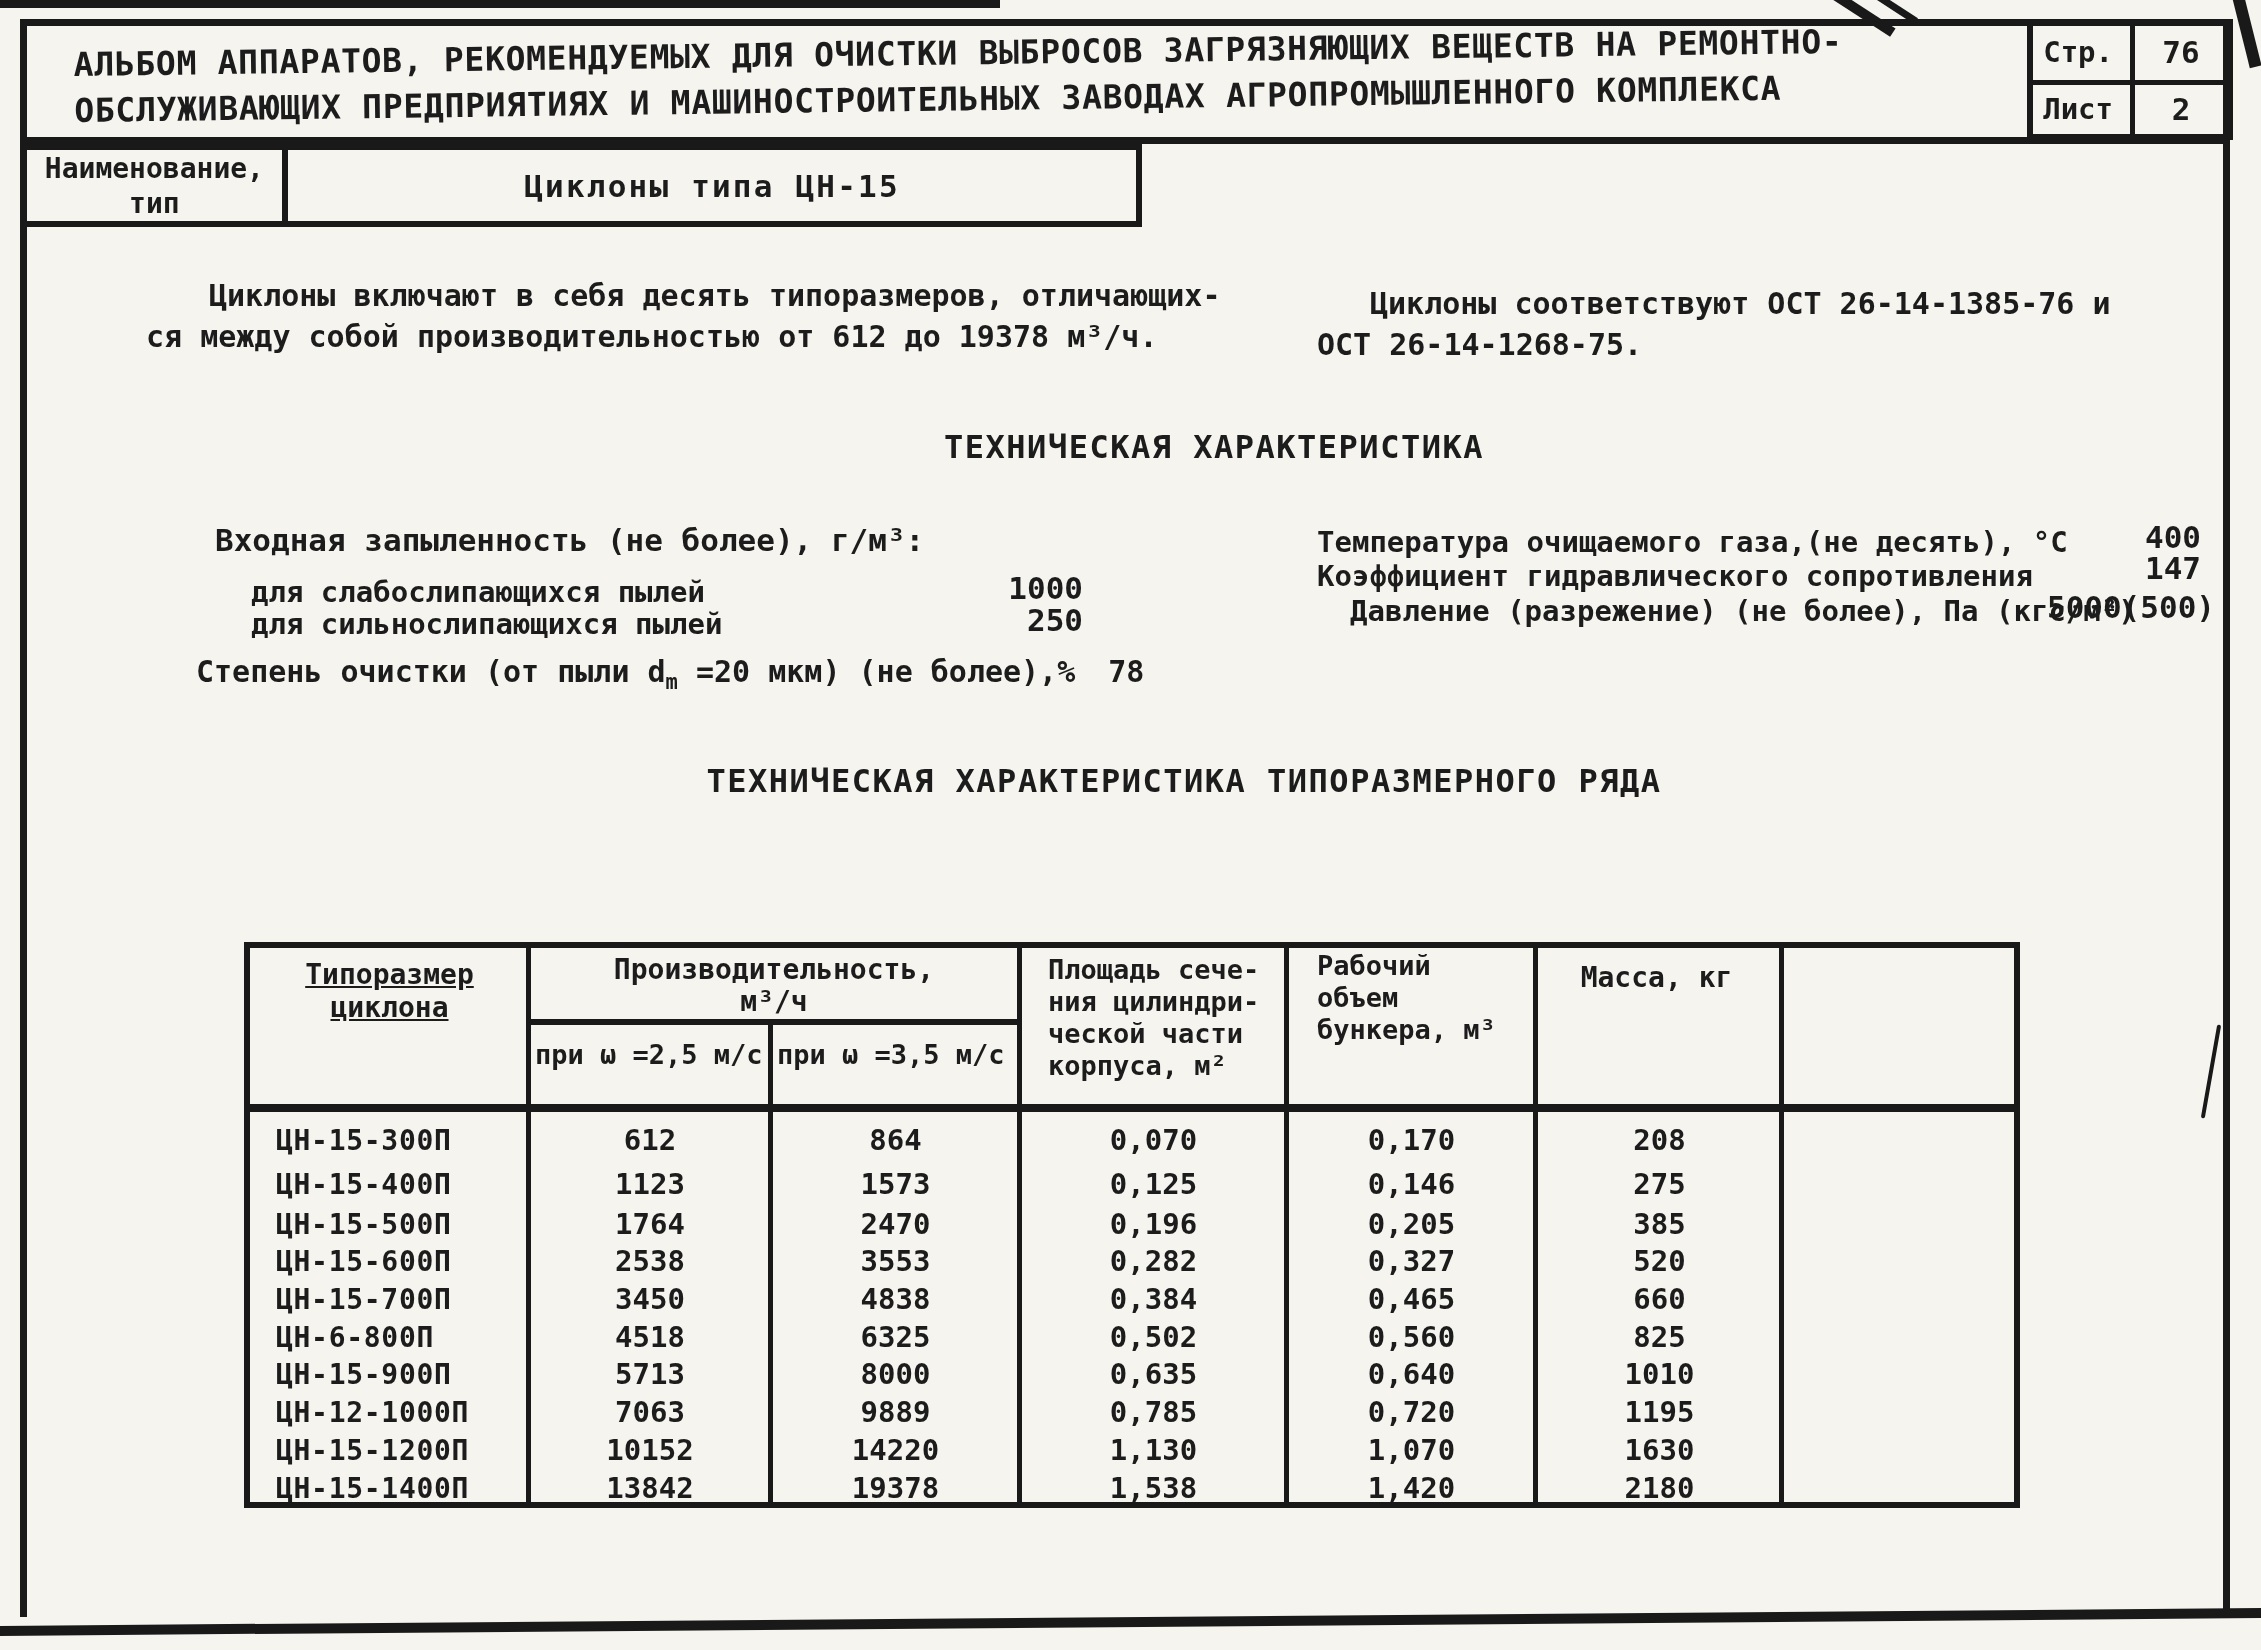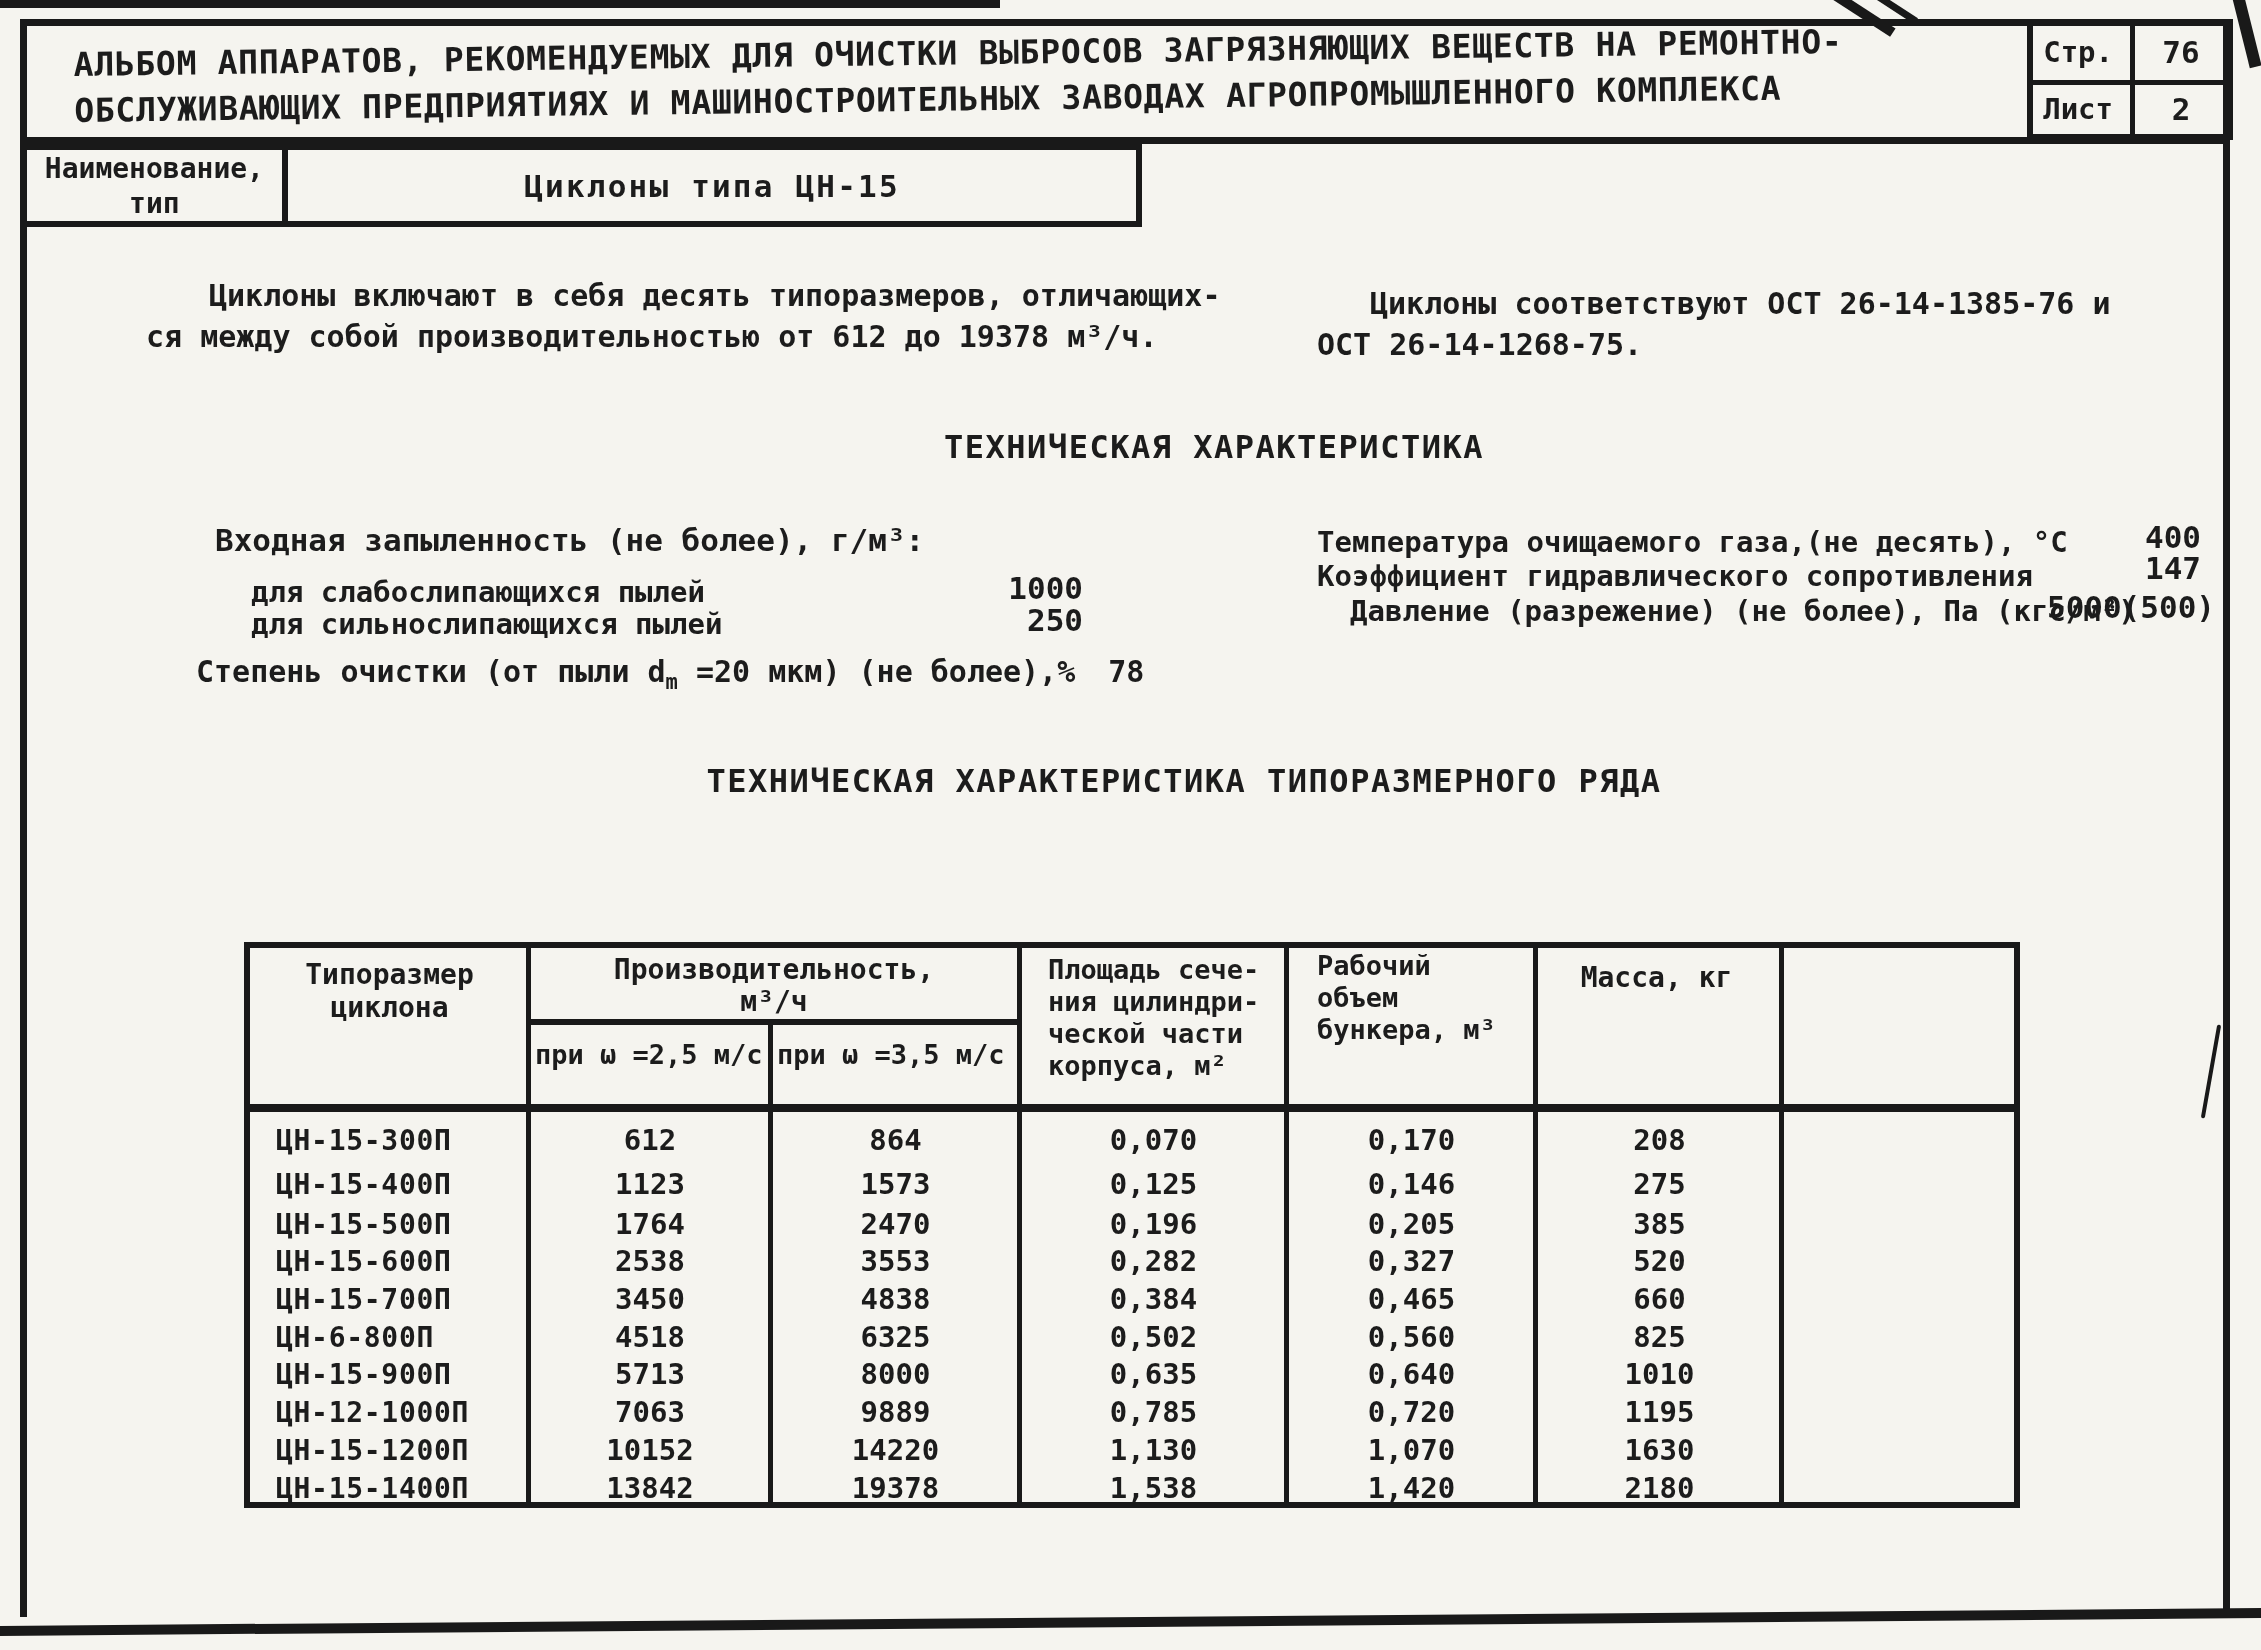"Типоразмер" .th-type { text-decoration: none -> underline }
